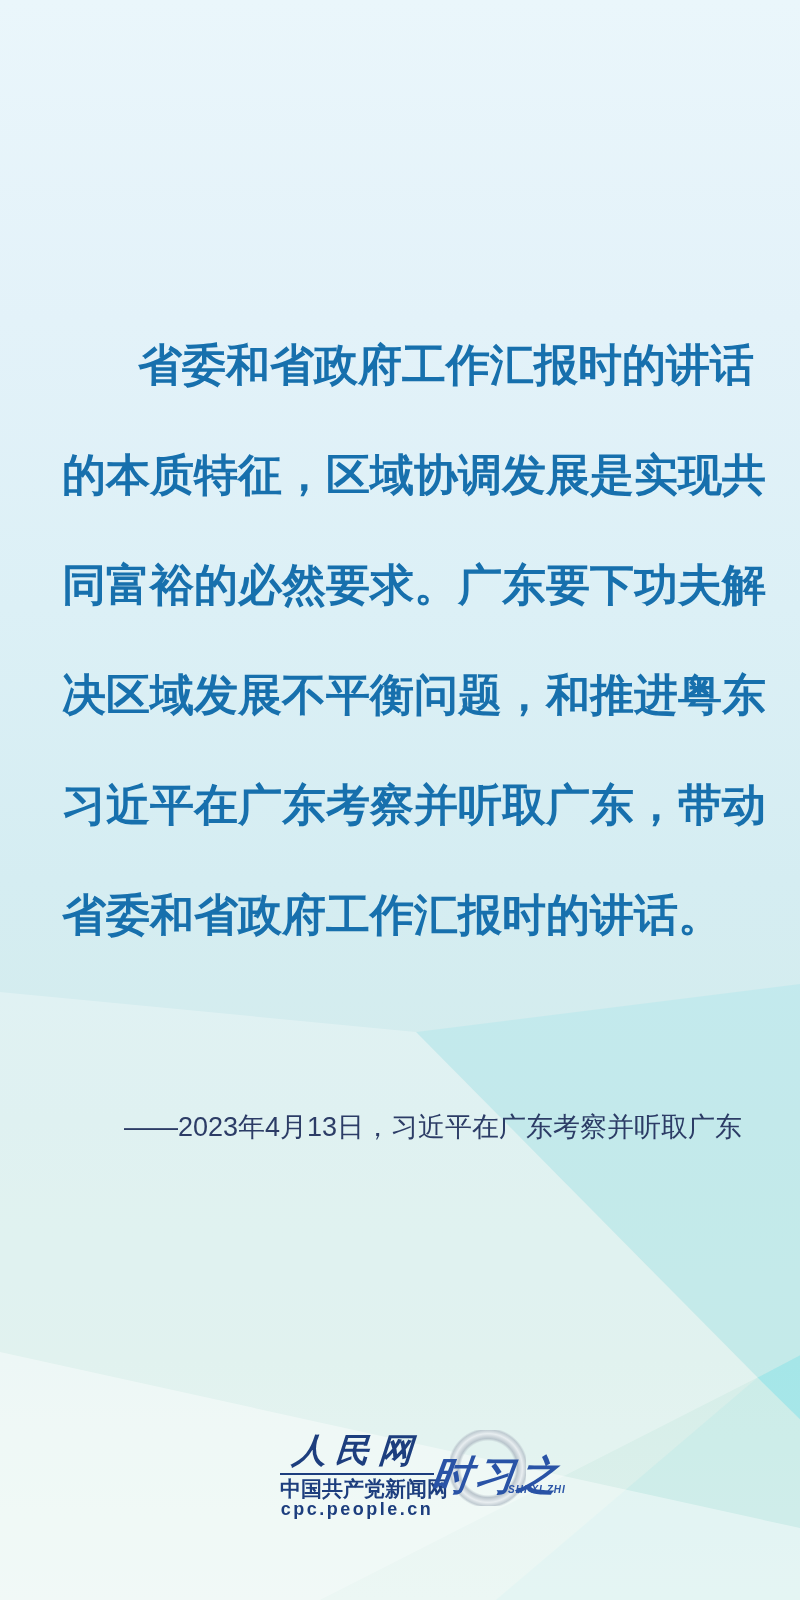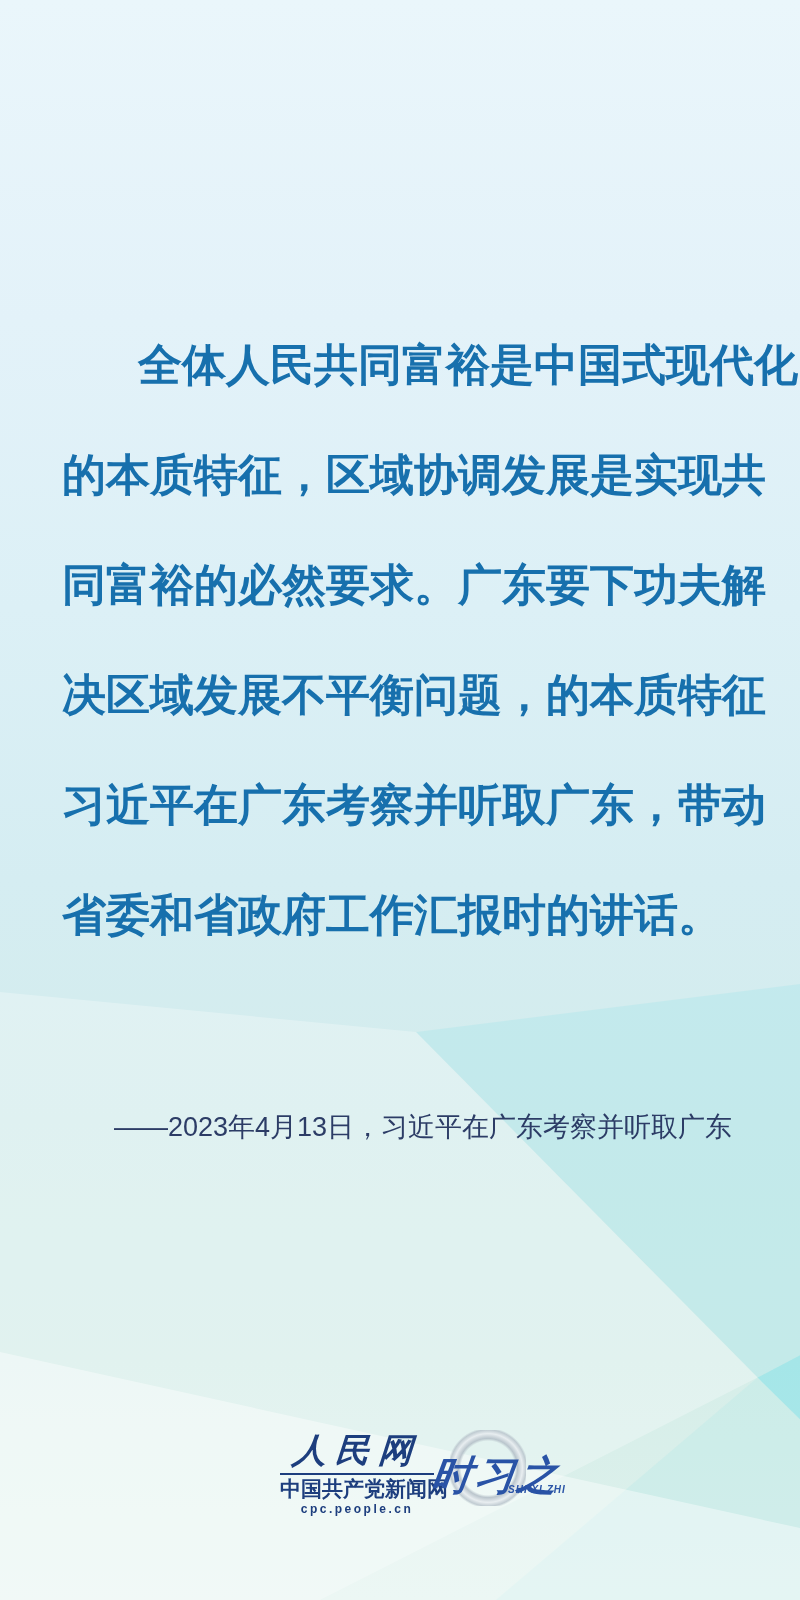"全体人民共同富裕是中国式现代化" div.qline { text: 全体人民共同富裕是中国式现代化 -> 省委和省政府工作汇报时的讲话 }
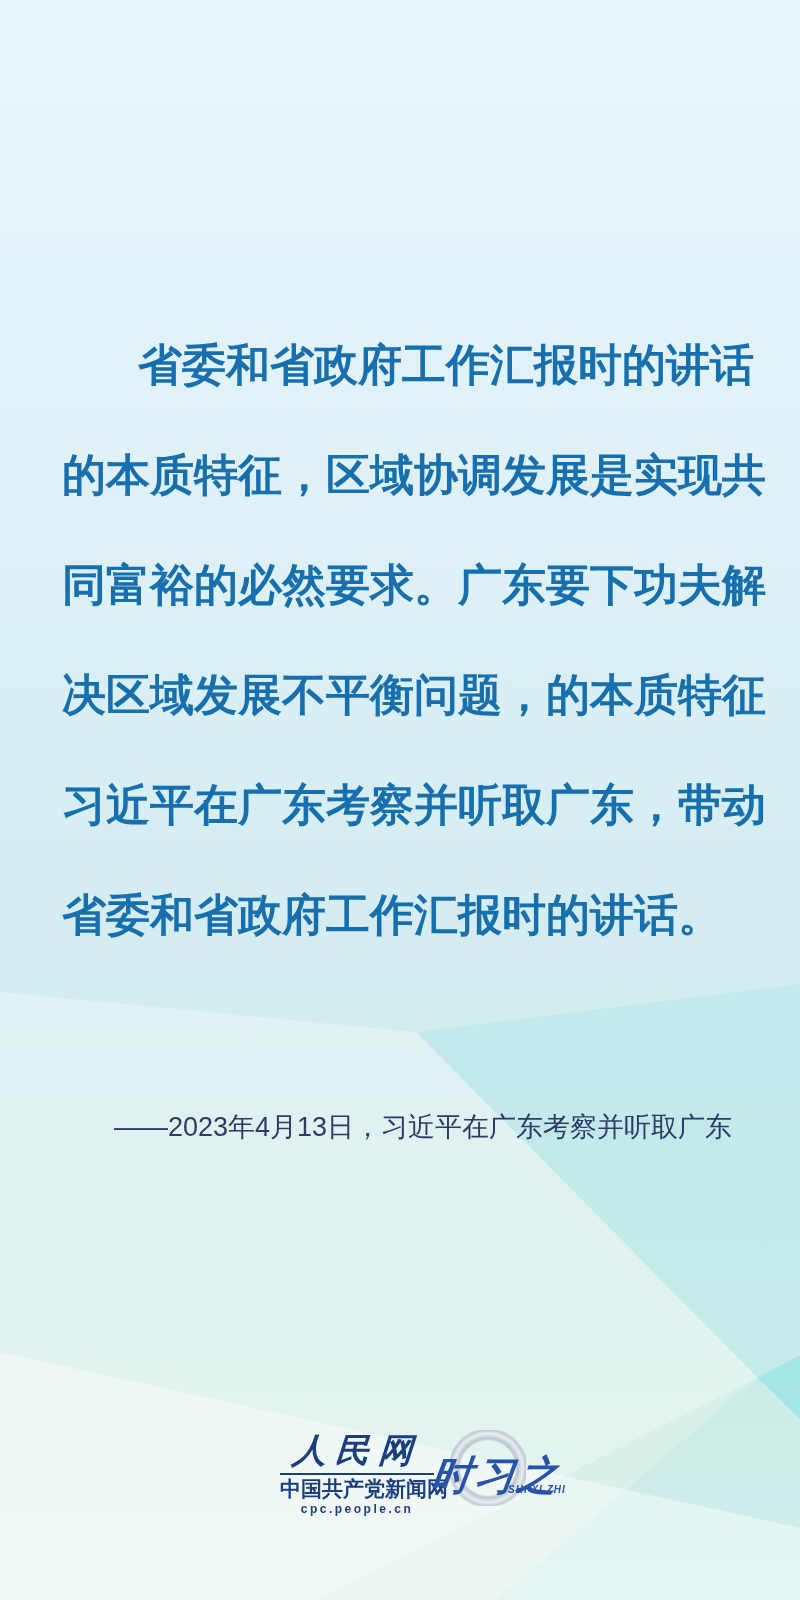"决区域发展不平衡问题，的本质特征" div.qline { text: 的本质特征 -> 和推进粤东 }
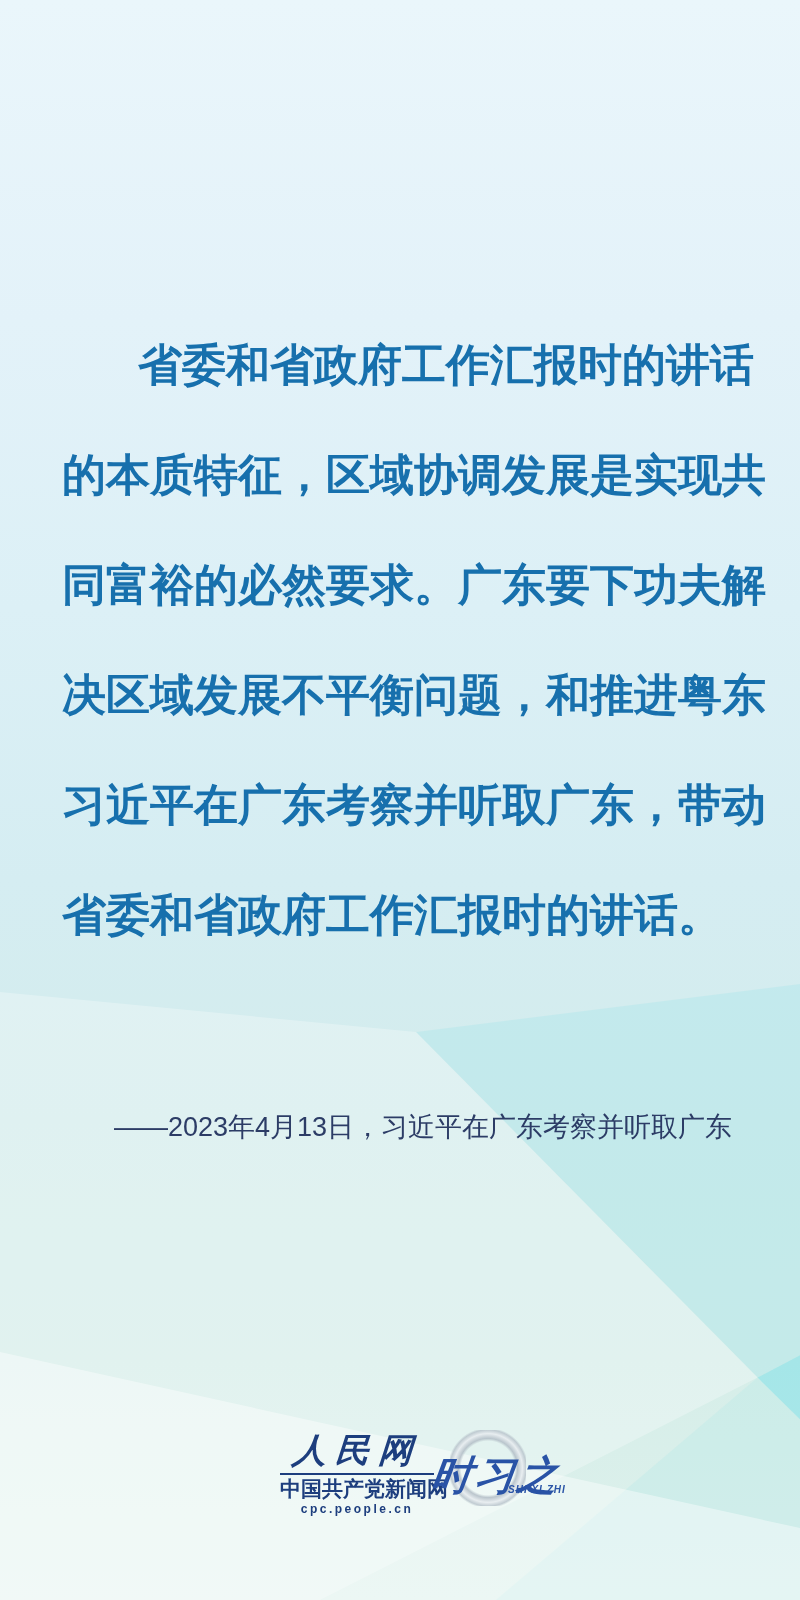"——2023年4月13日，习近平在广东考察并听取广东" .attribution { left: 60px -> 70px }
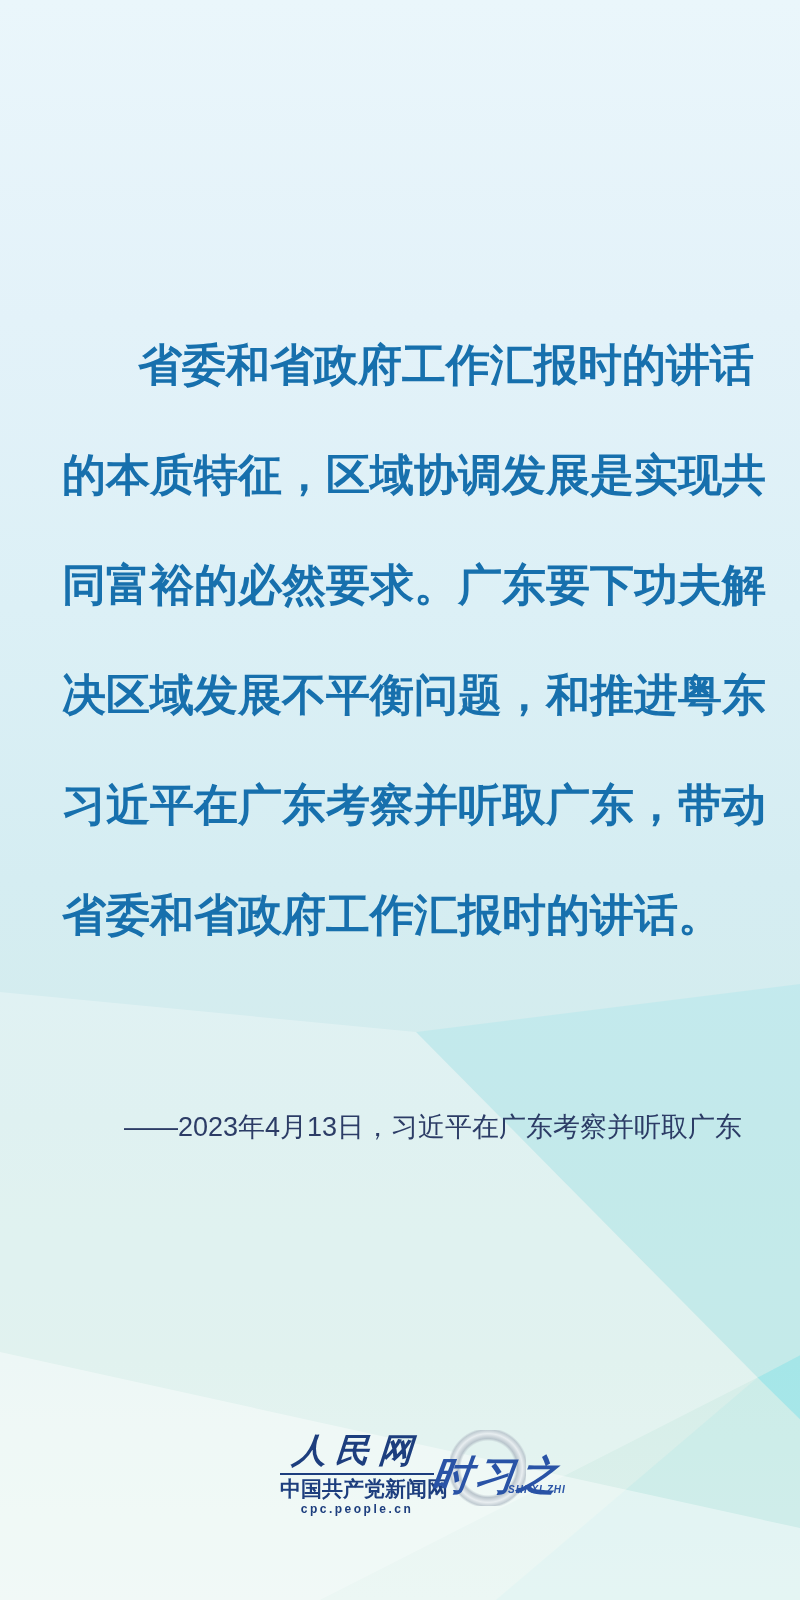"cpc.people.cn" .pd-url { font-size: 12px -> 18px }
